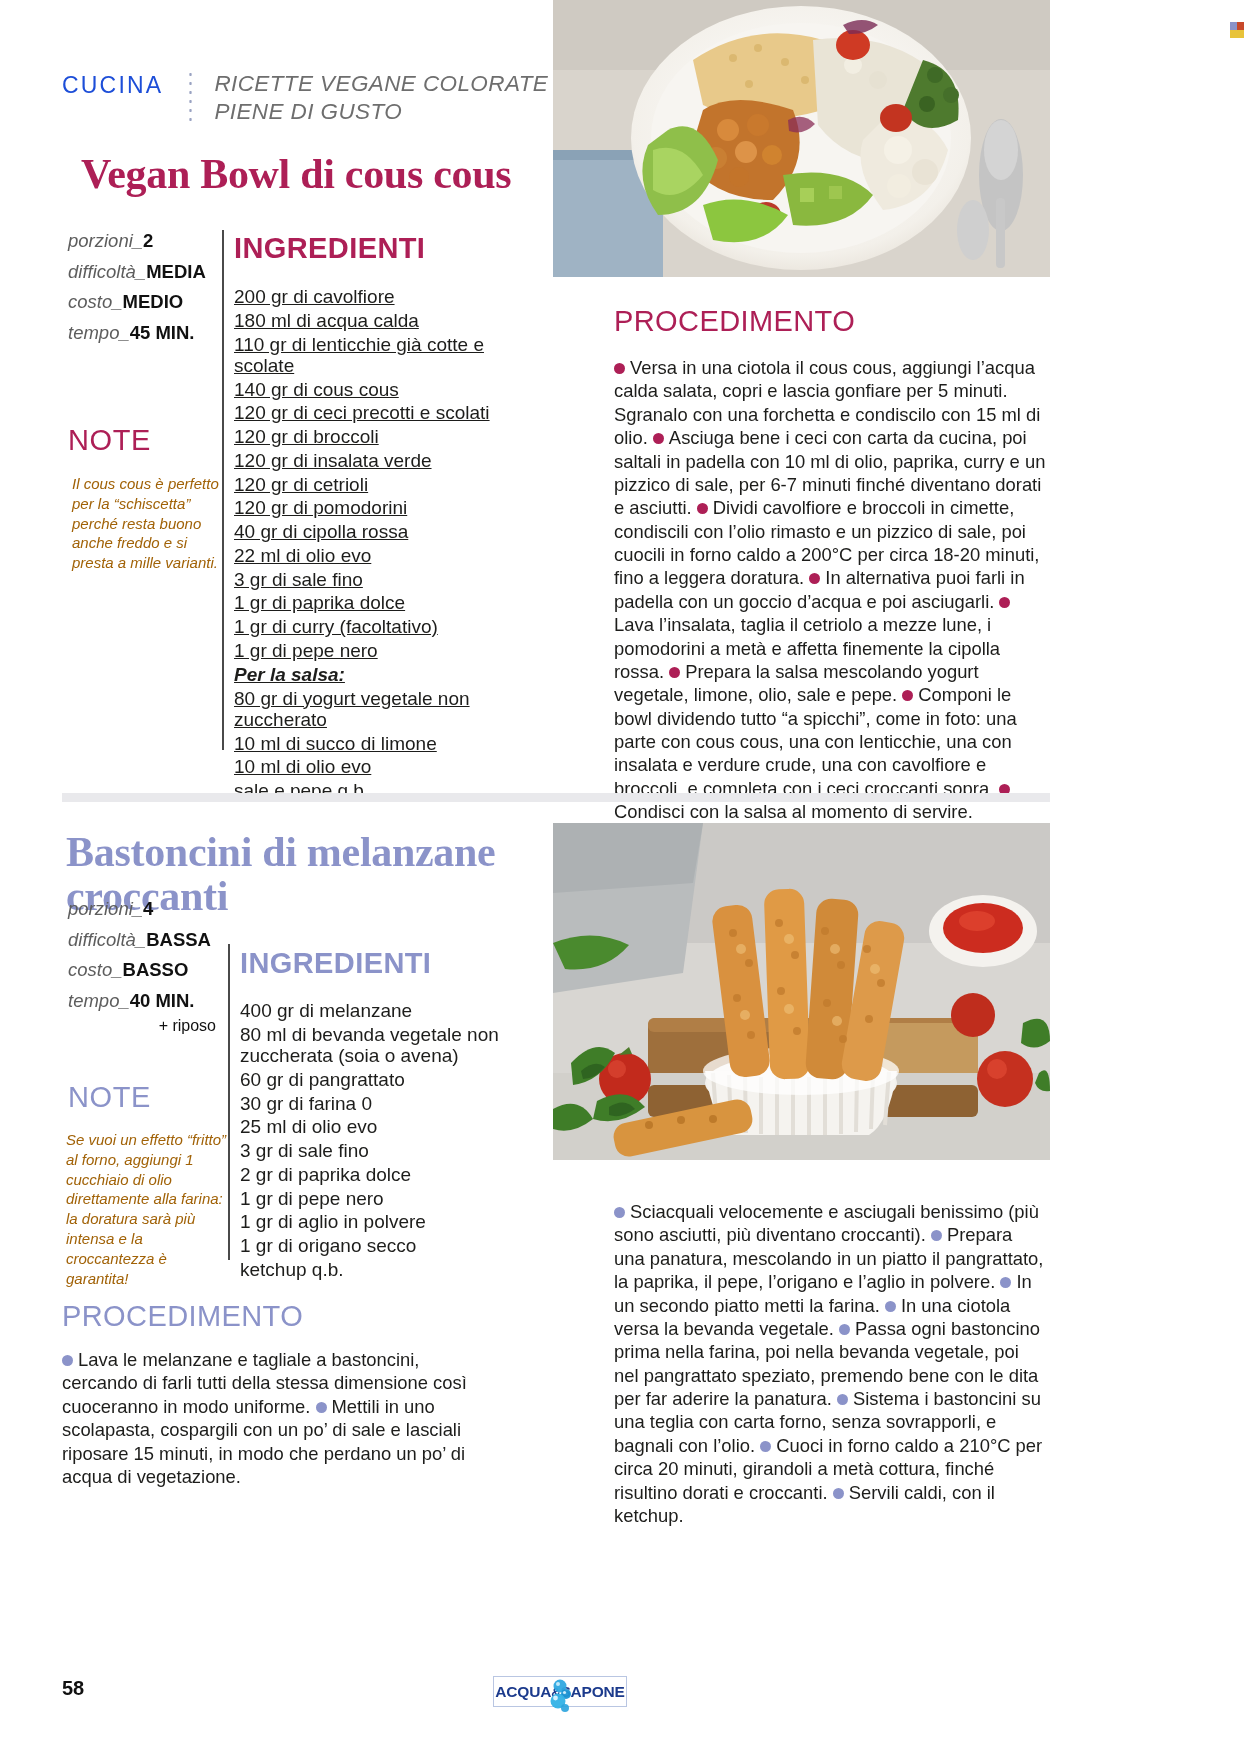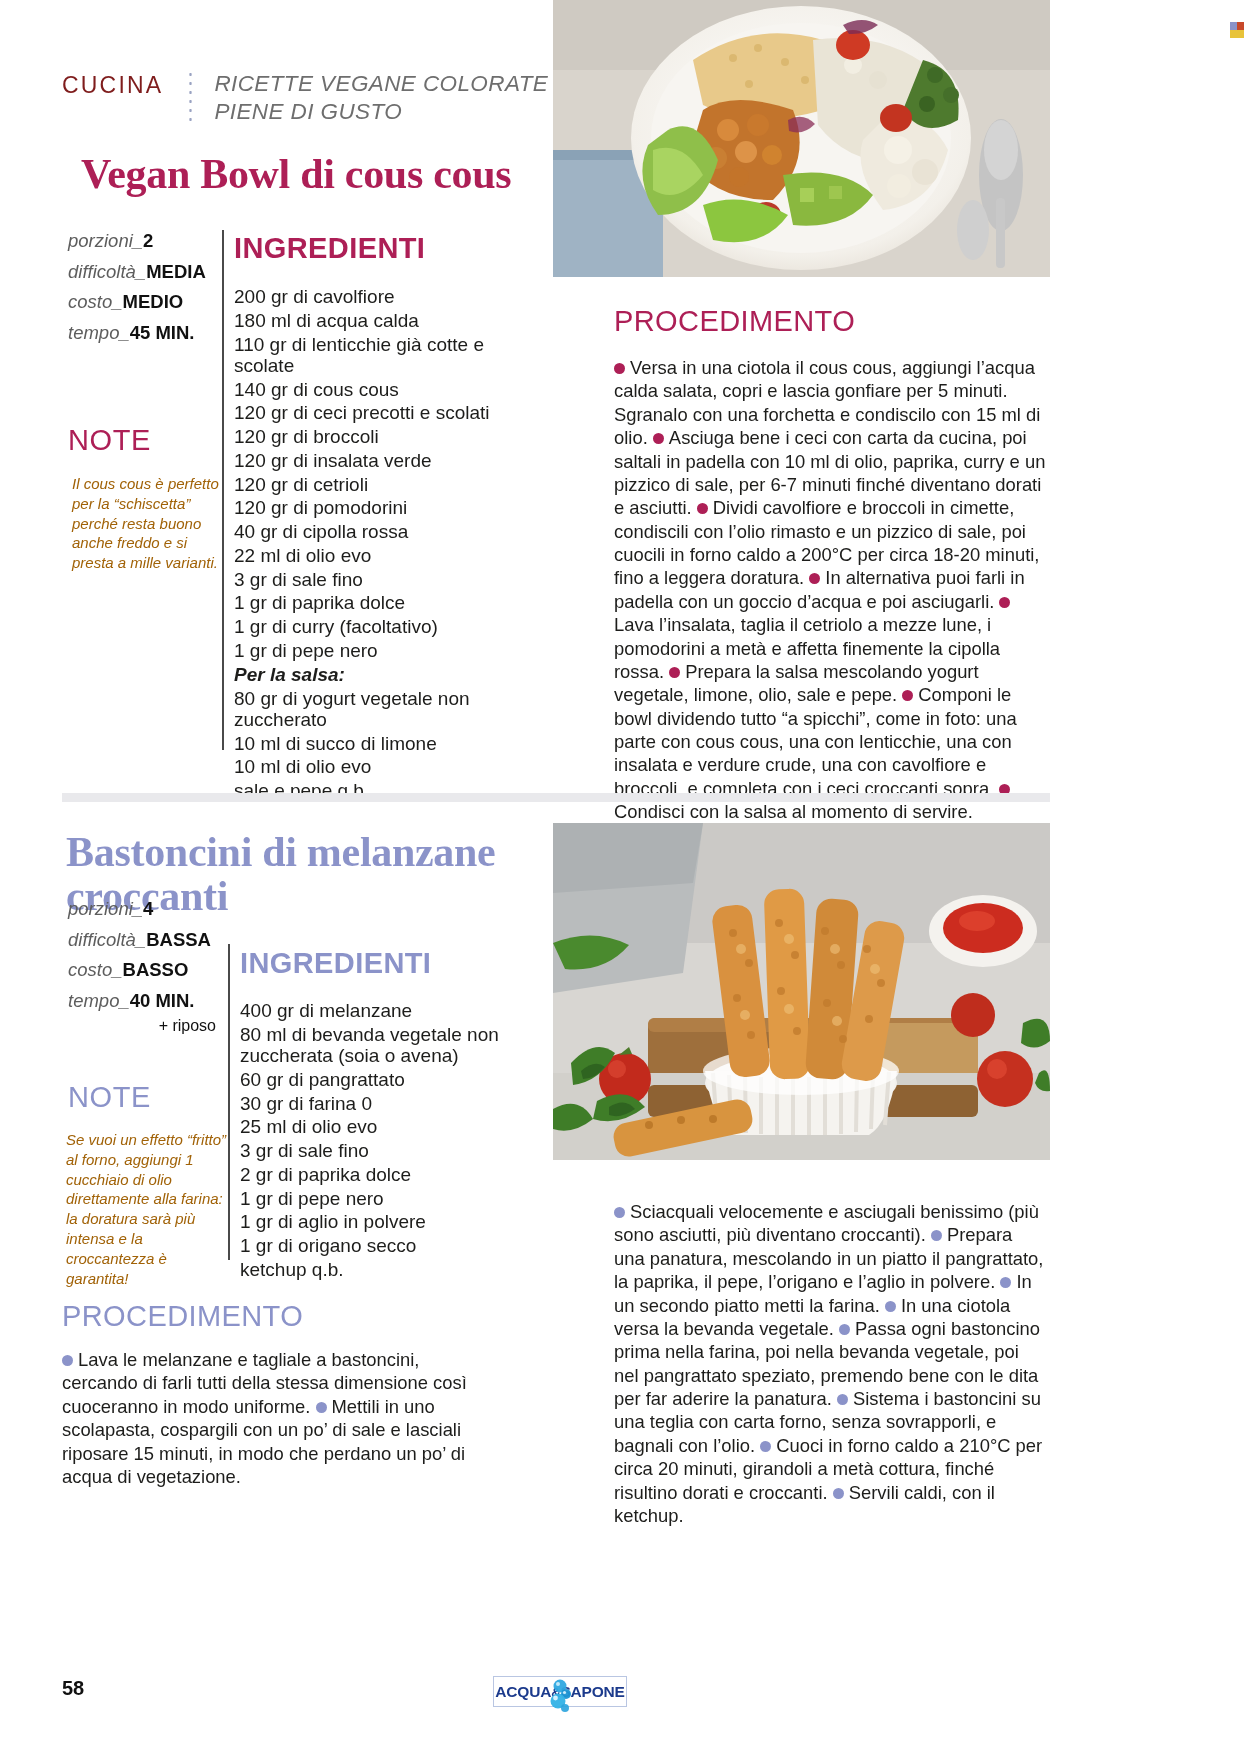"CUCINA" .kicker-cat { color: #7f1d1d -> #1d4ed8 }
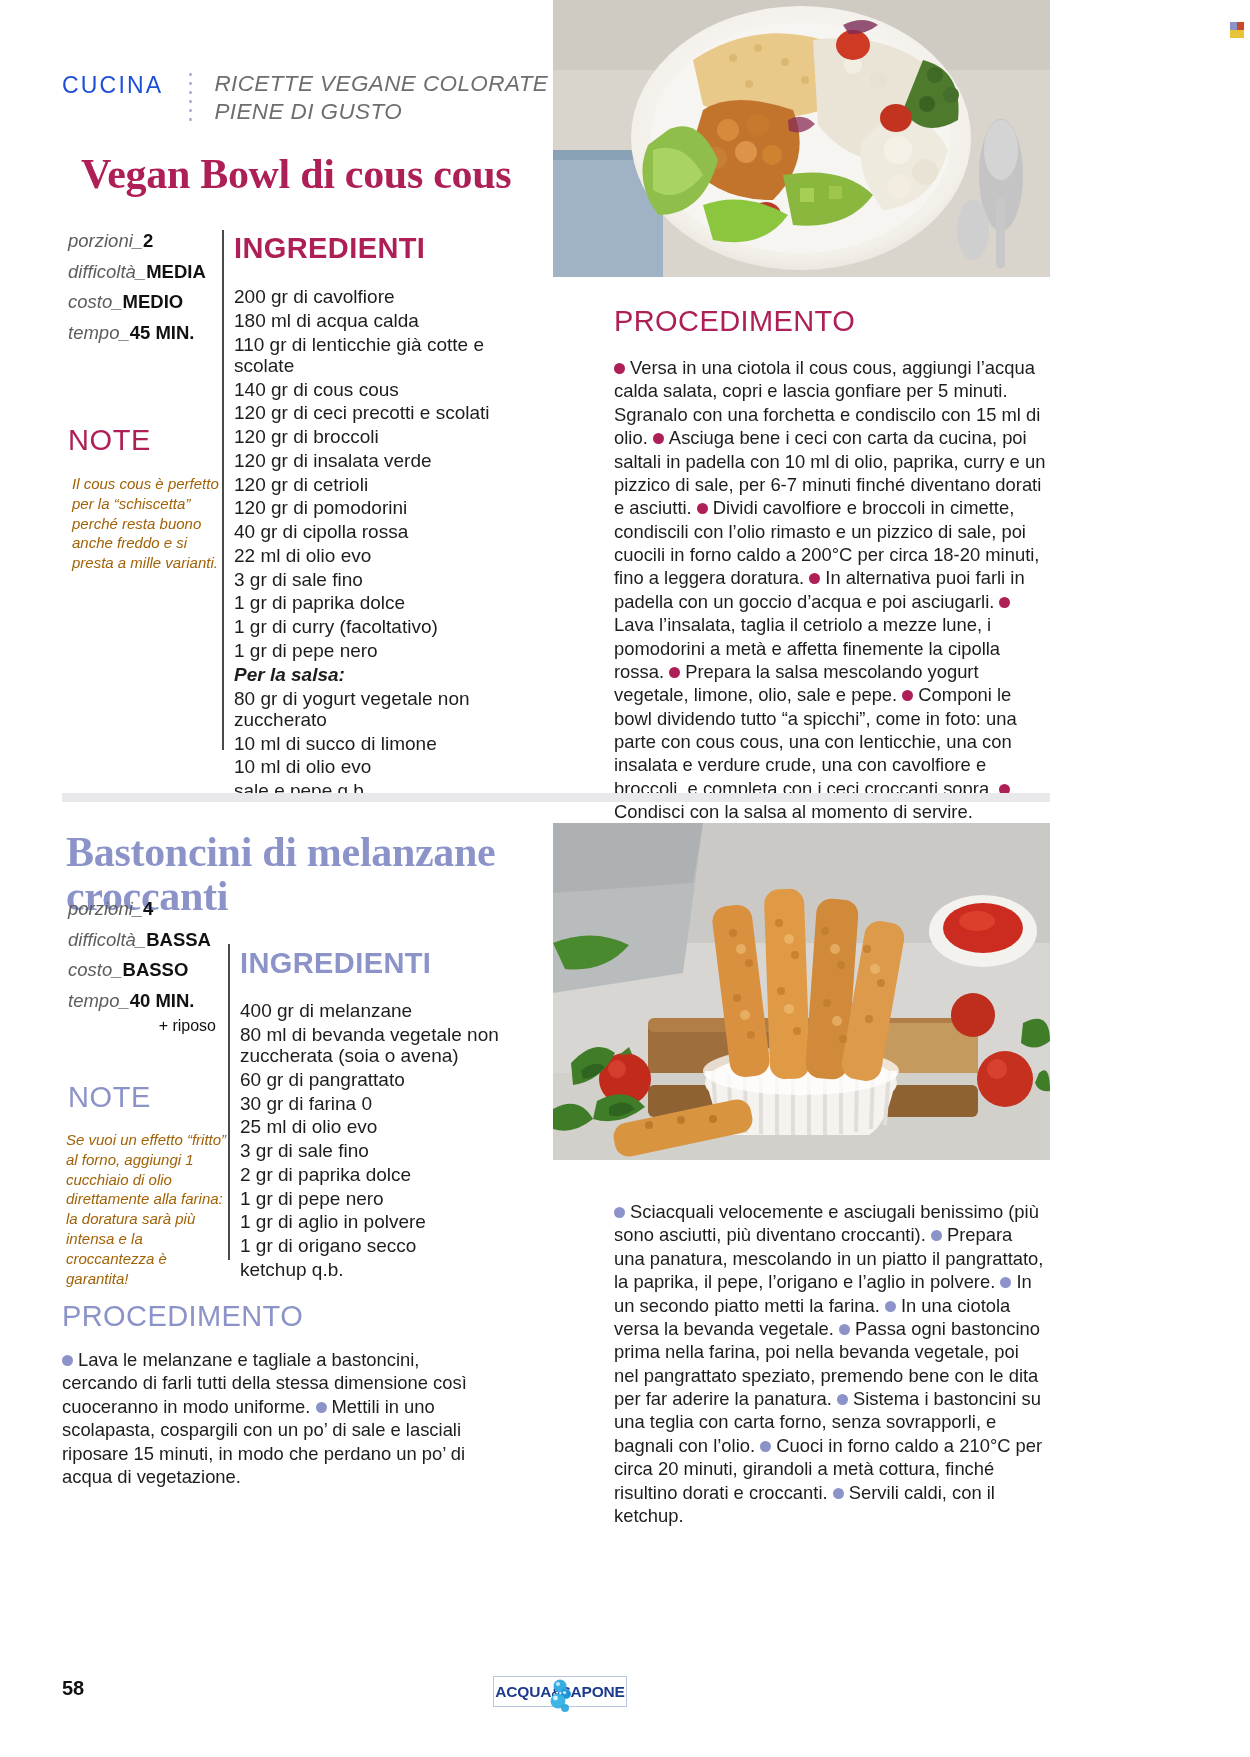"200 gr di cavolfiore" #r1-ing-list { text-decoration: none -> underline }
